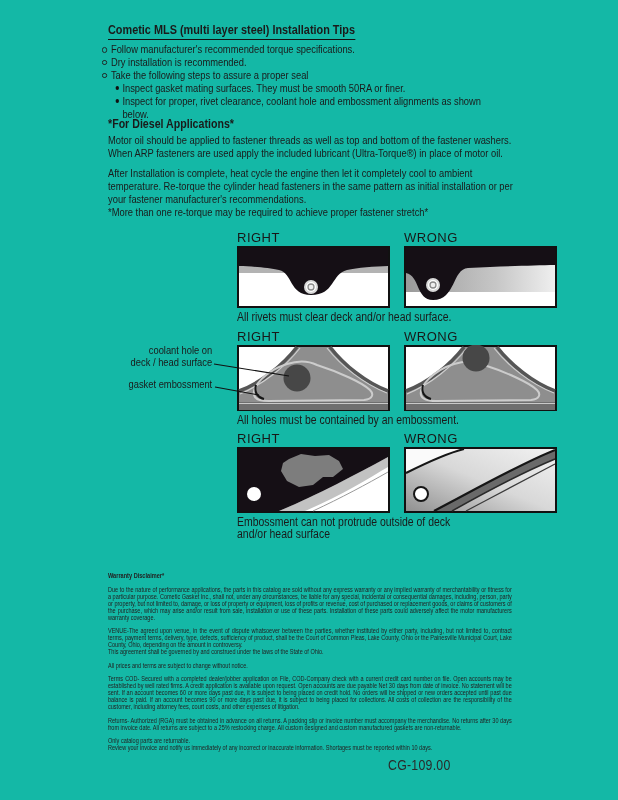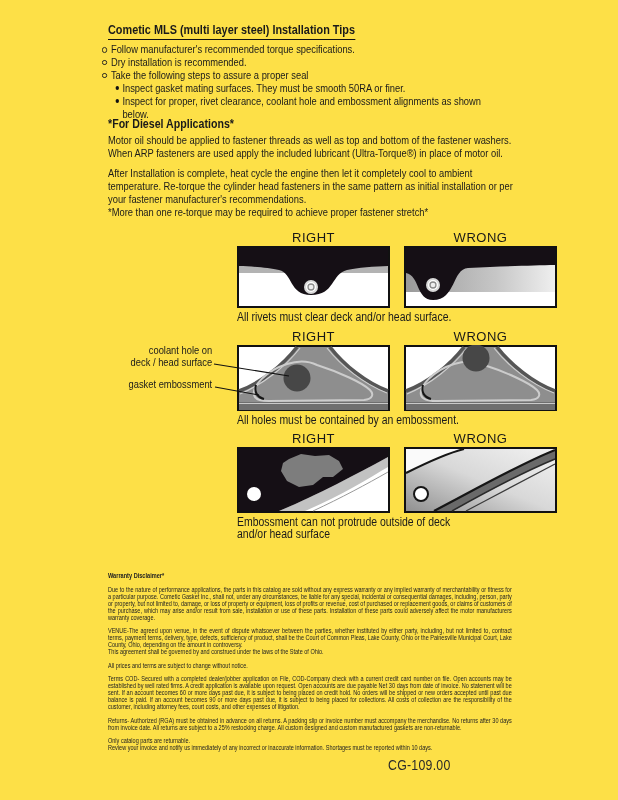"Cometic MLS (multi layer steel)" .page { background: #fde047 -> #14b8a6 }
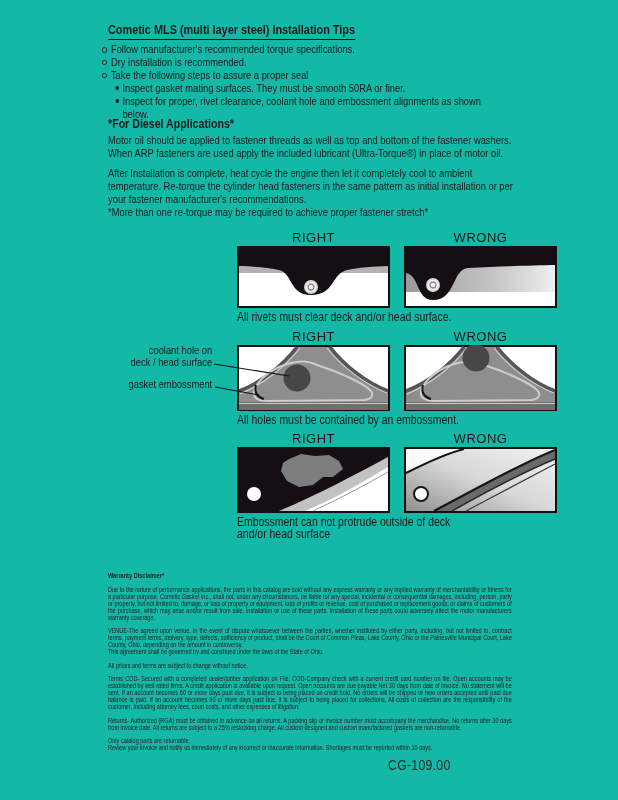"RIGHT" .dlabels span { text-align: center -> none }
